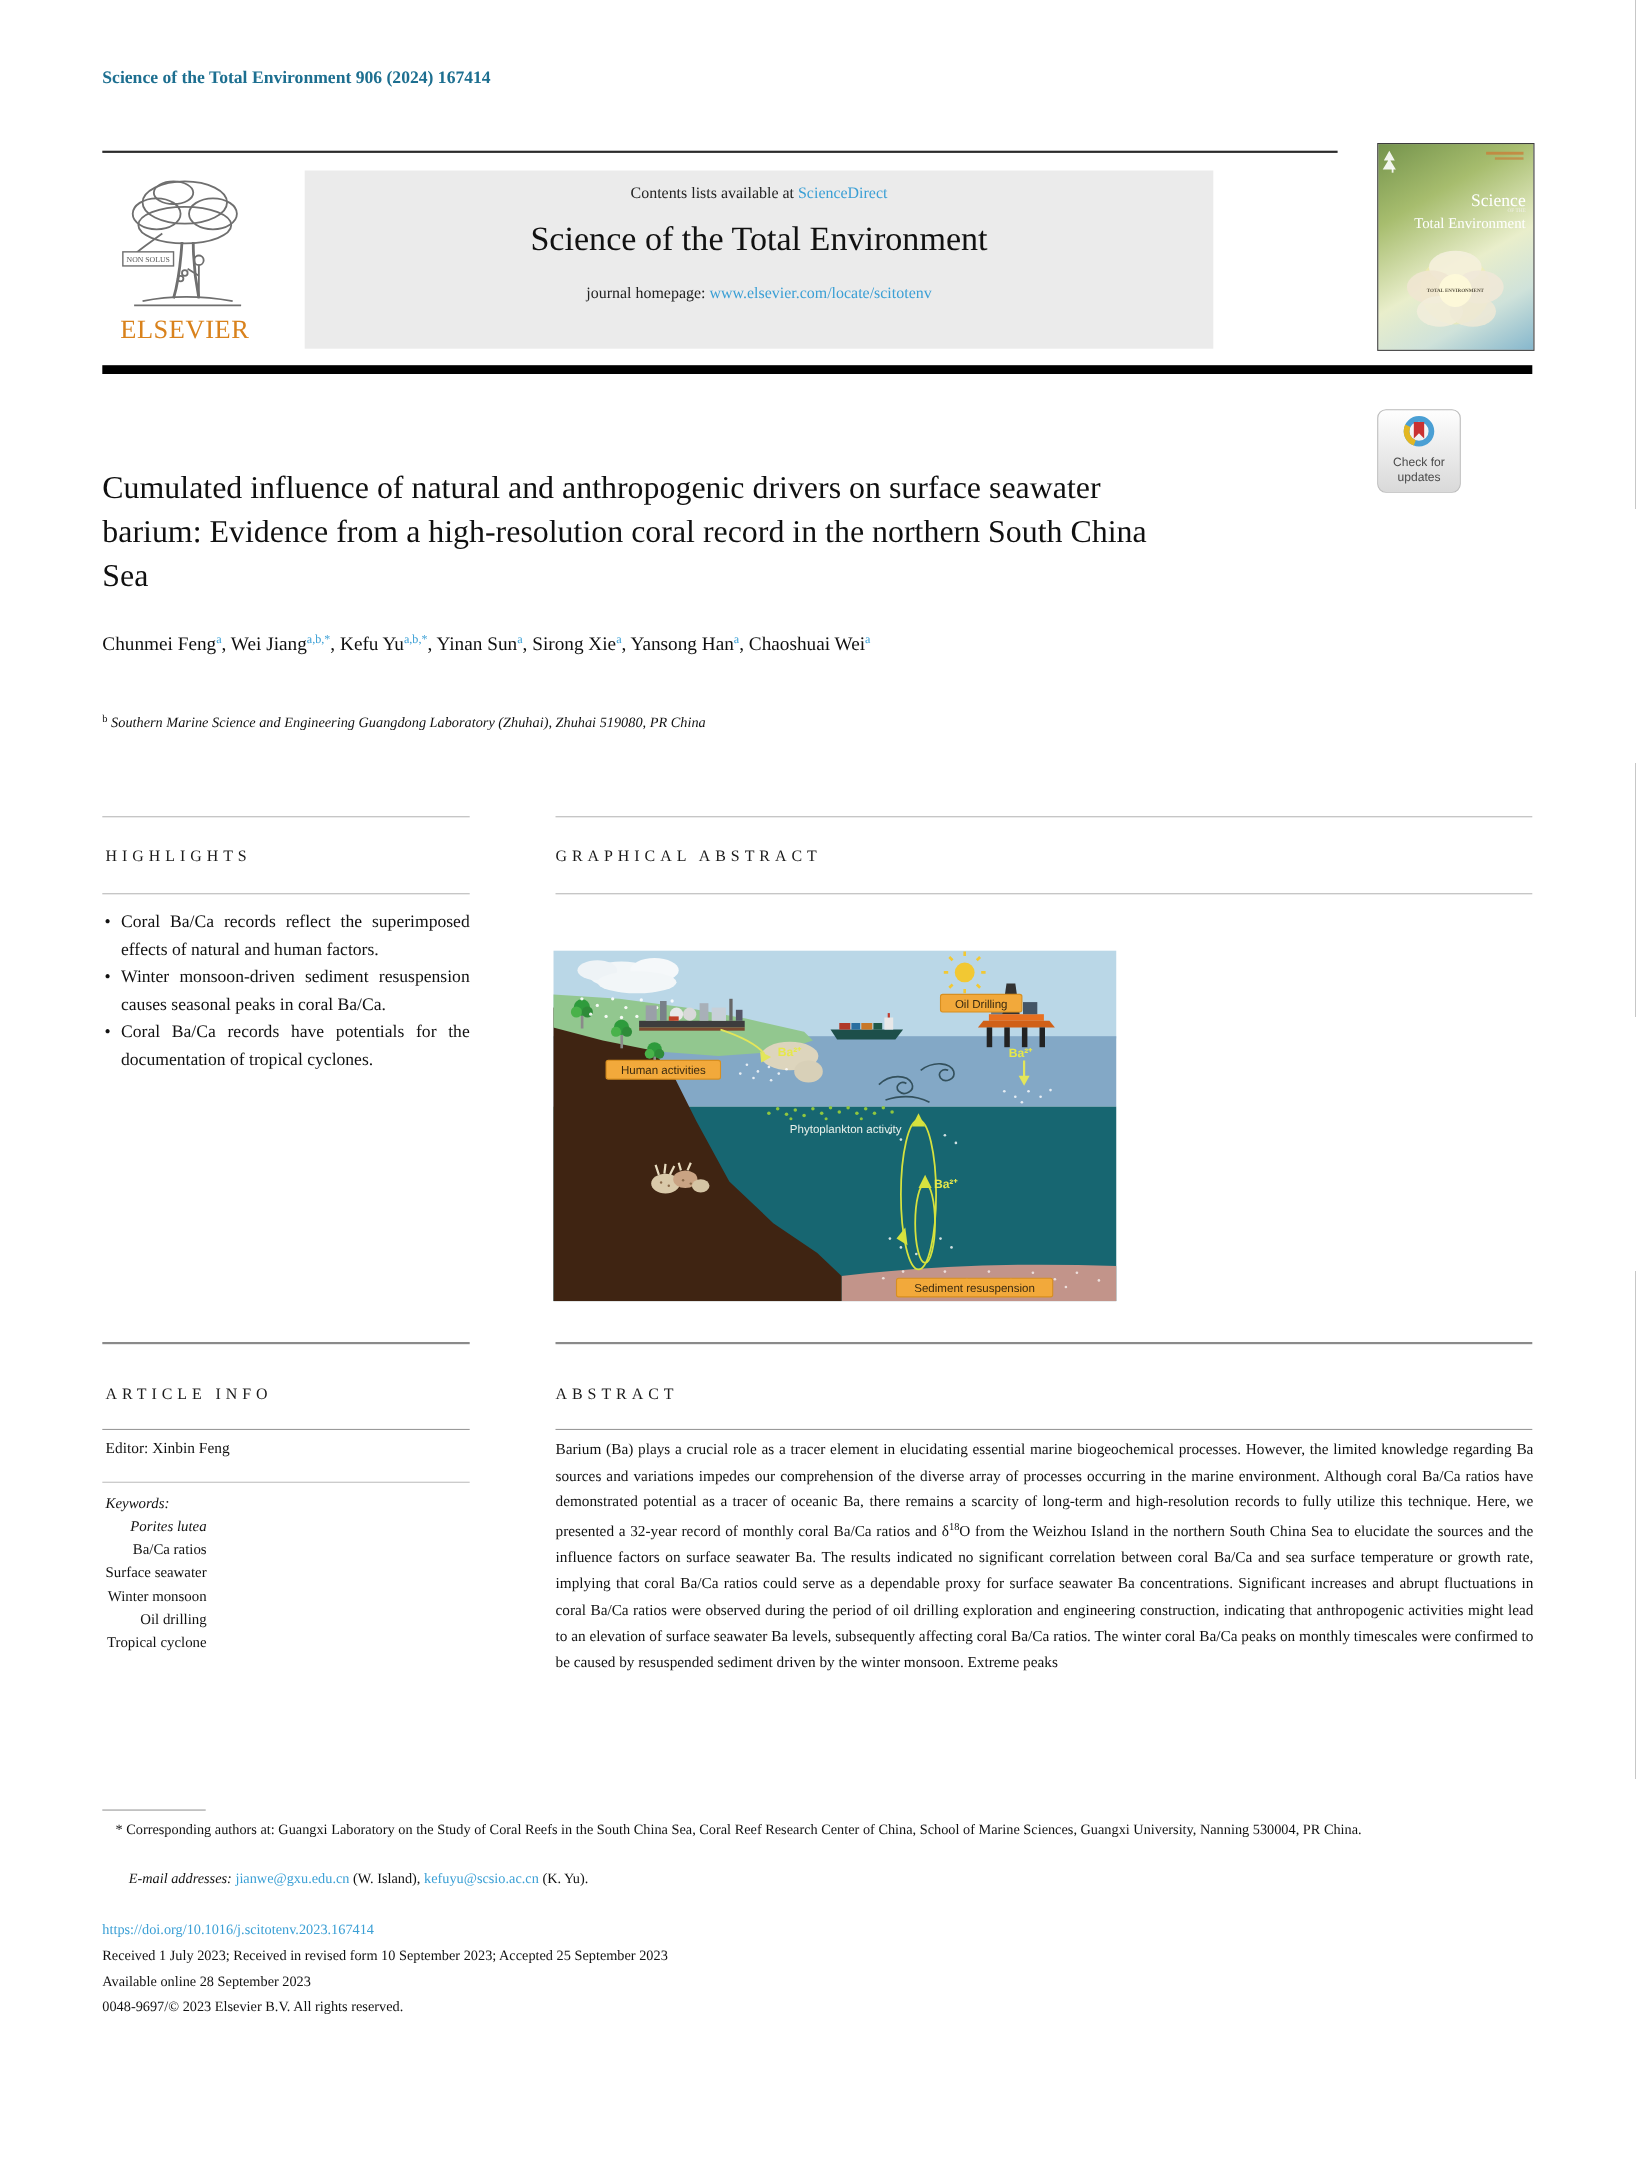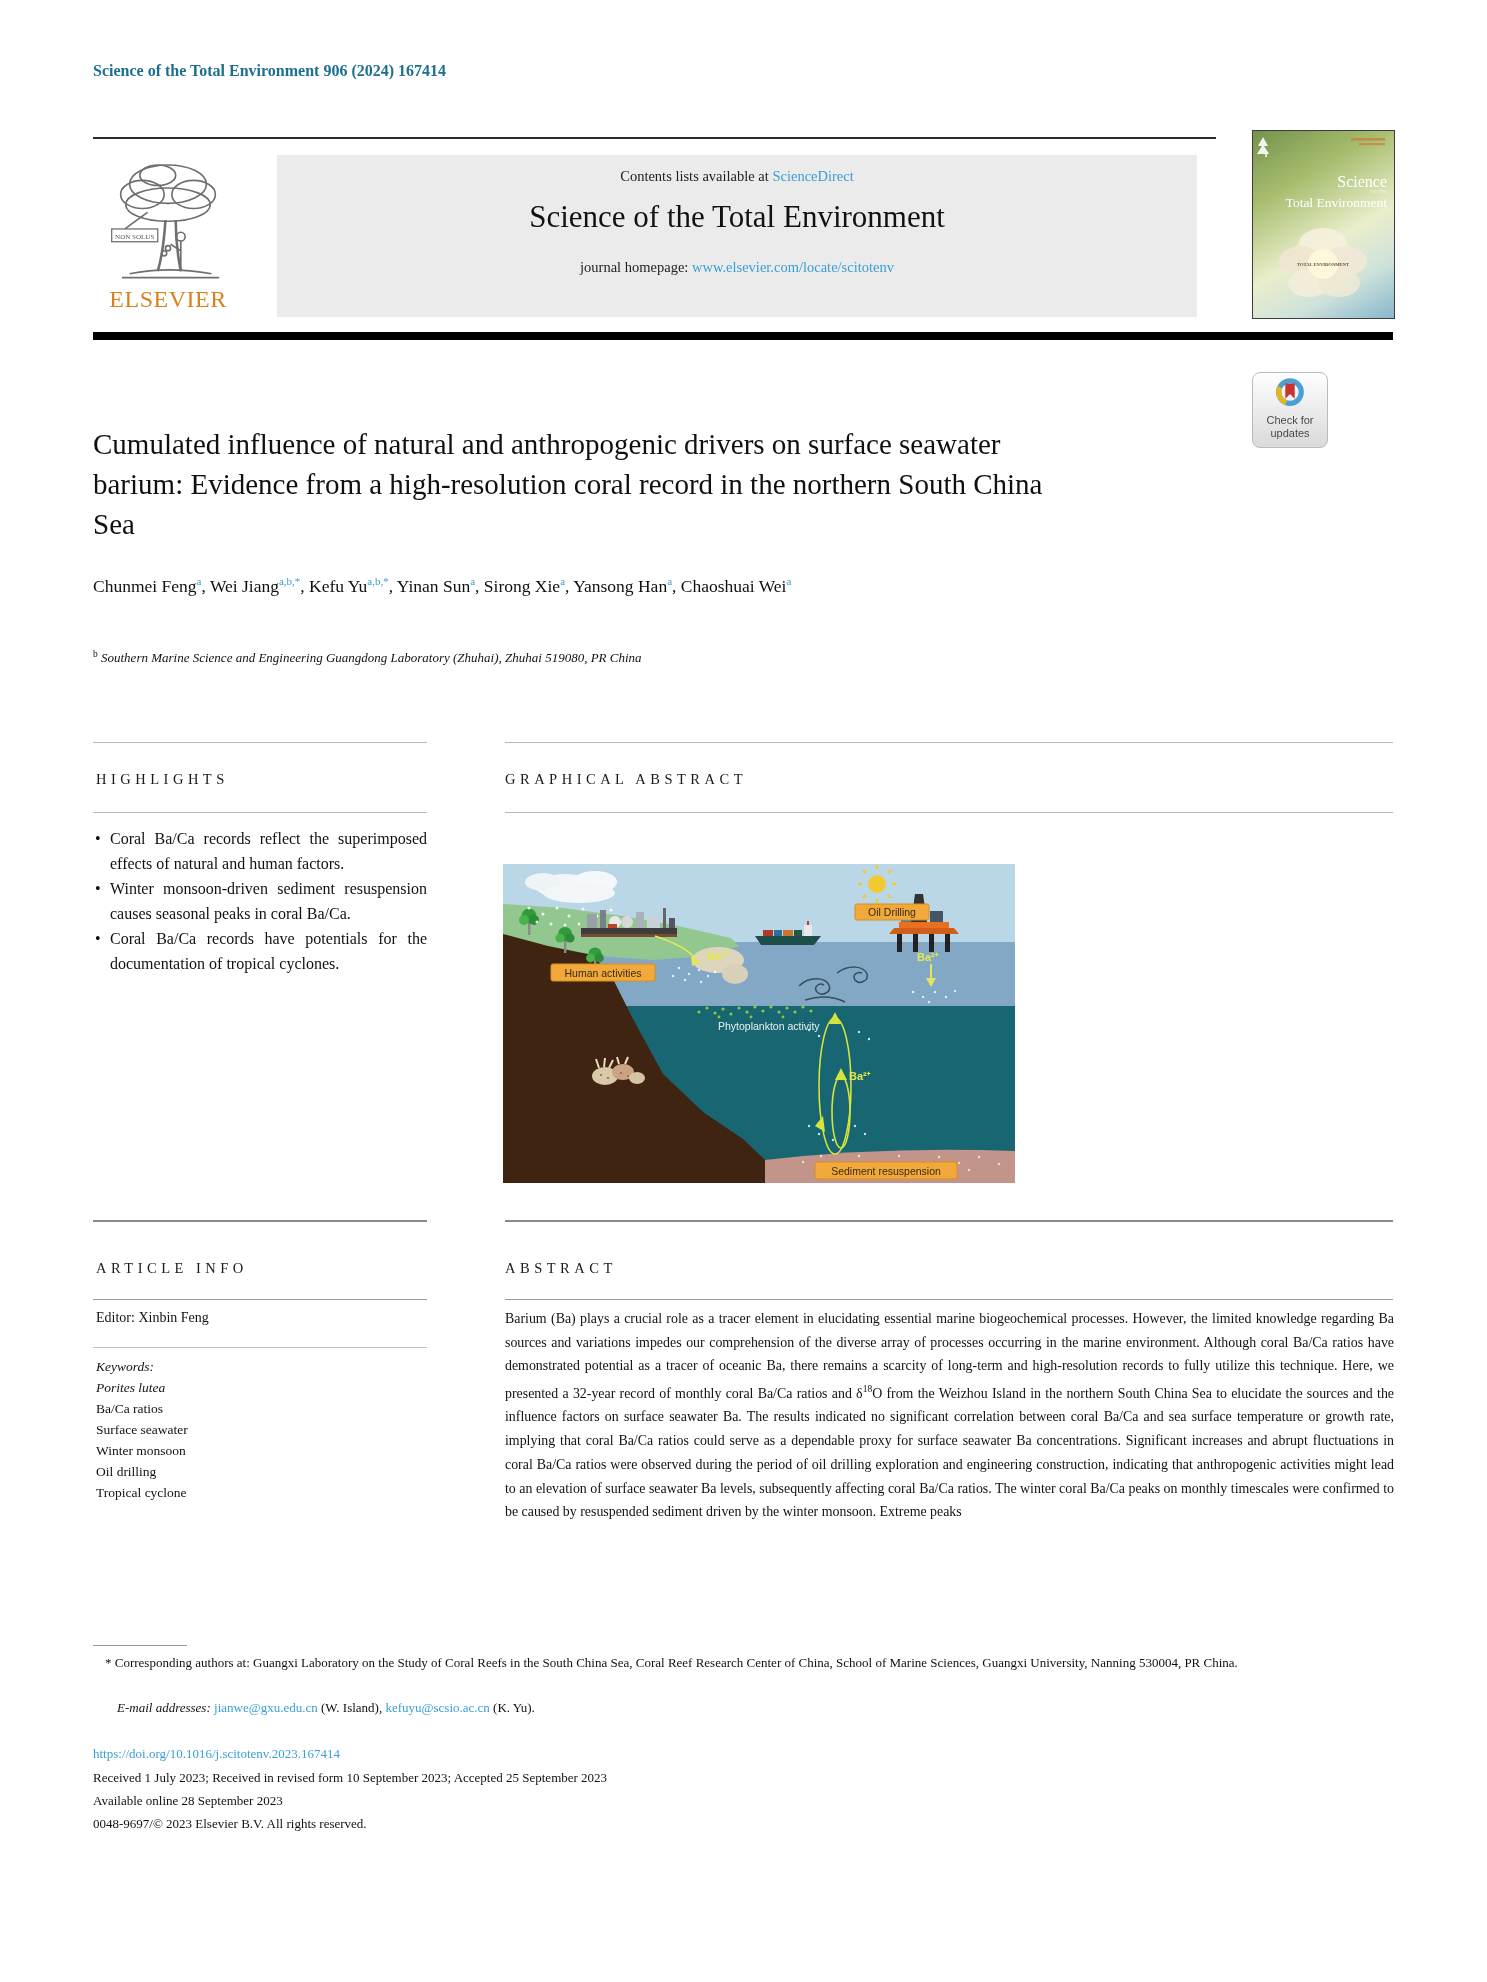"Contents lists available at" .header-box { width: 920px -> 826px }
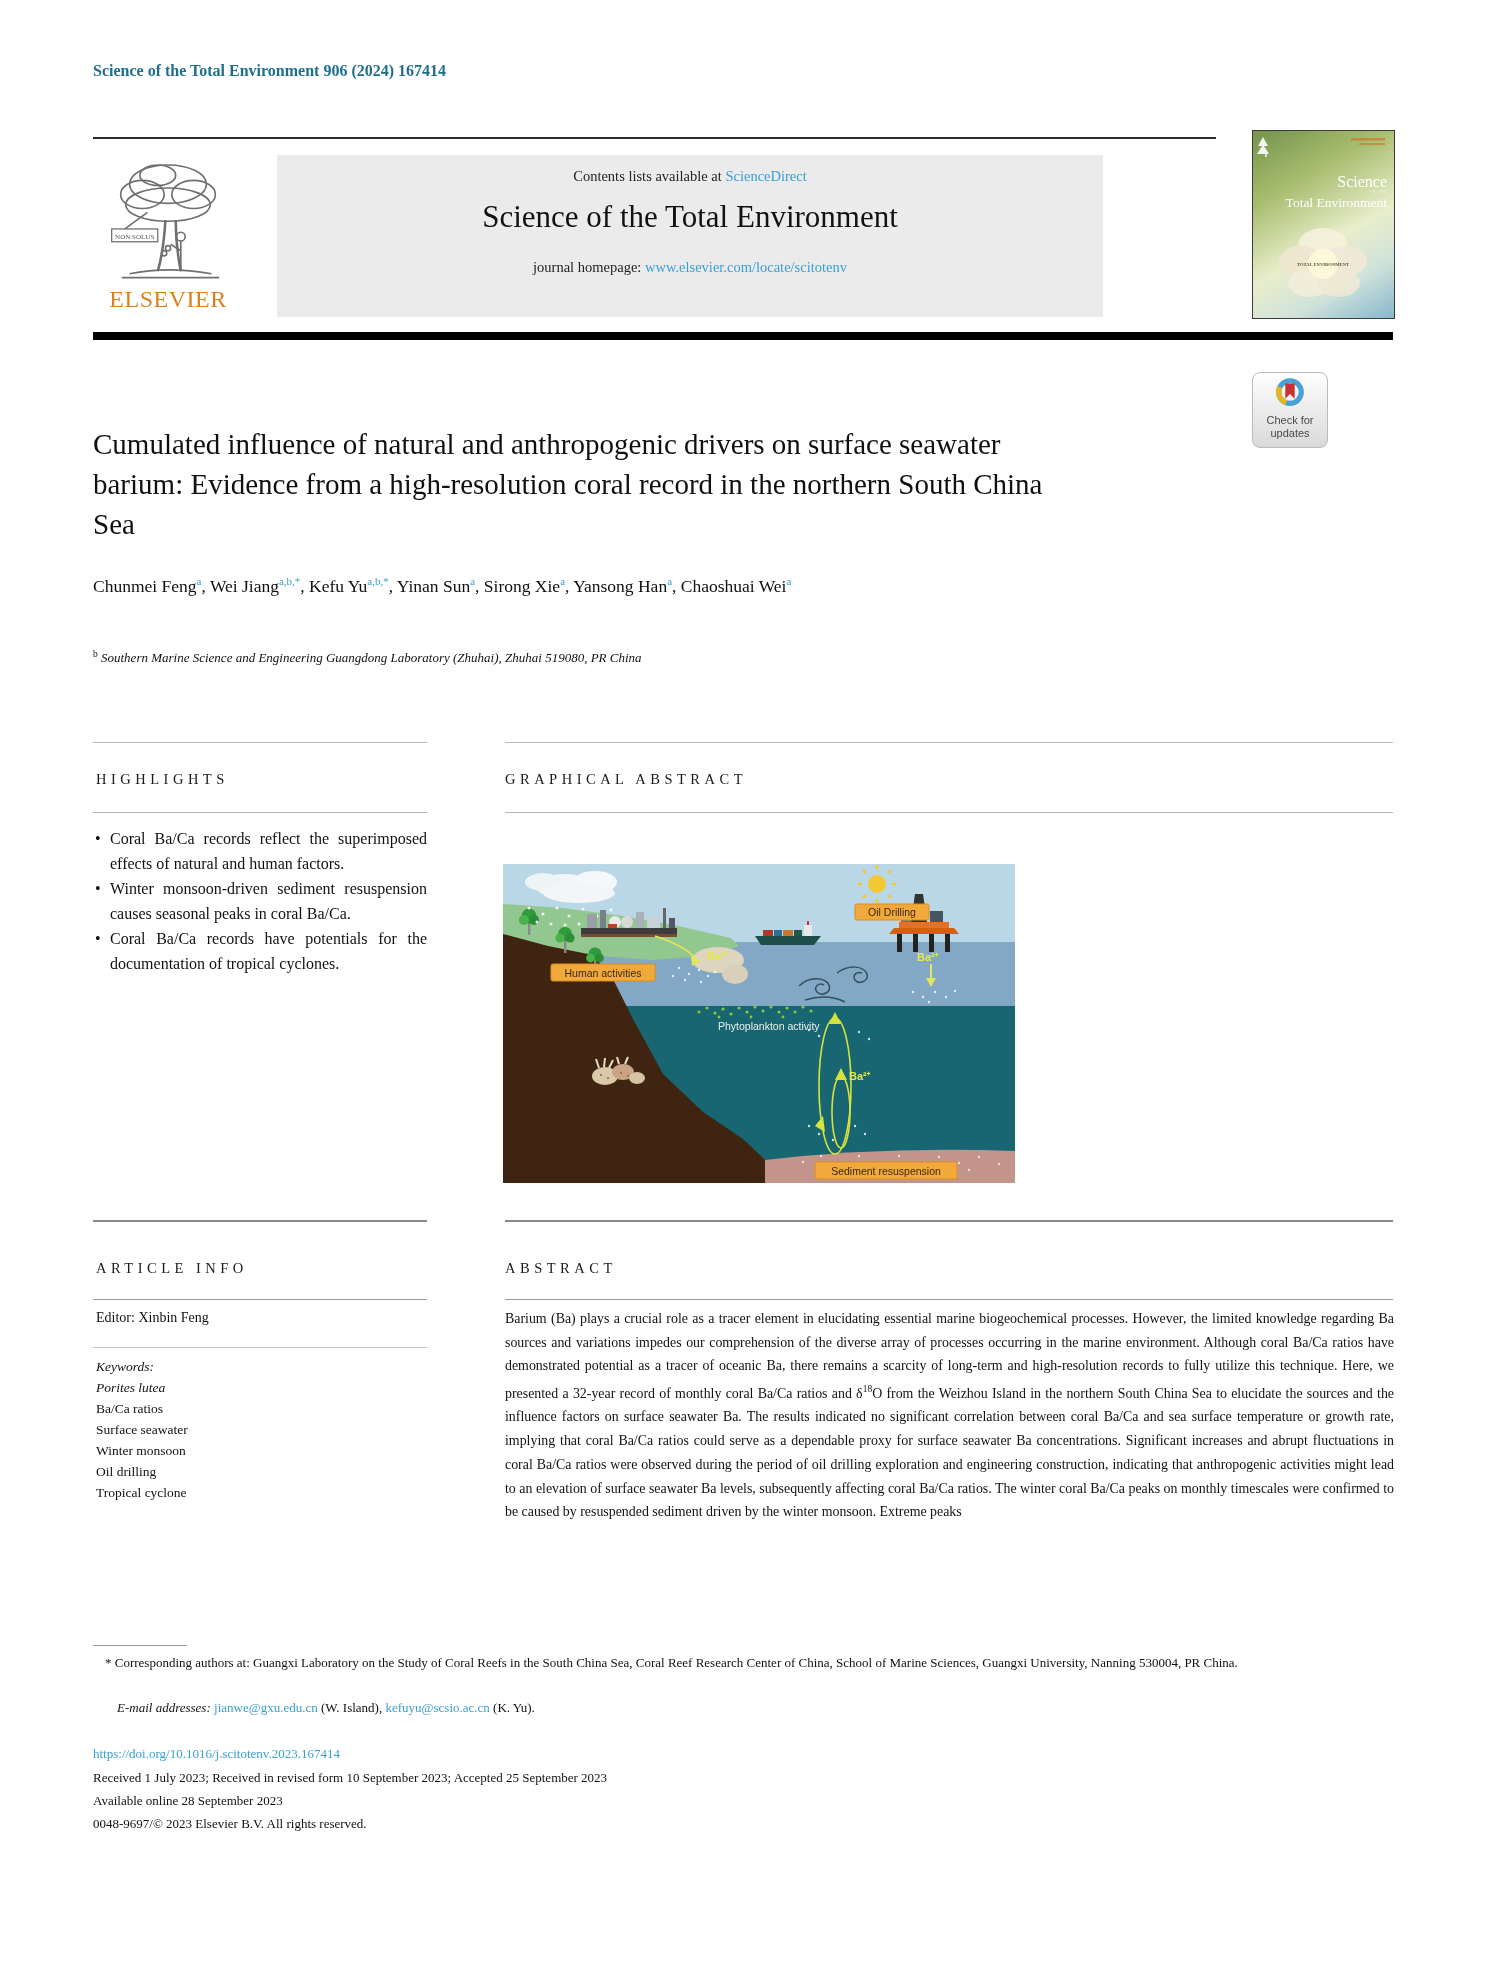"Porites lutea" .keywords ul { text-align: none -> right }
